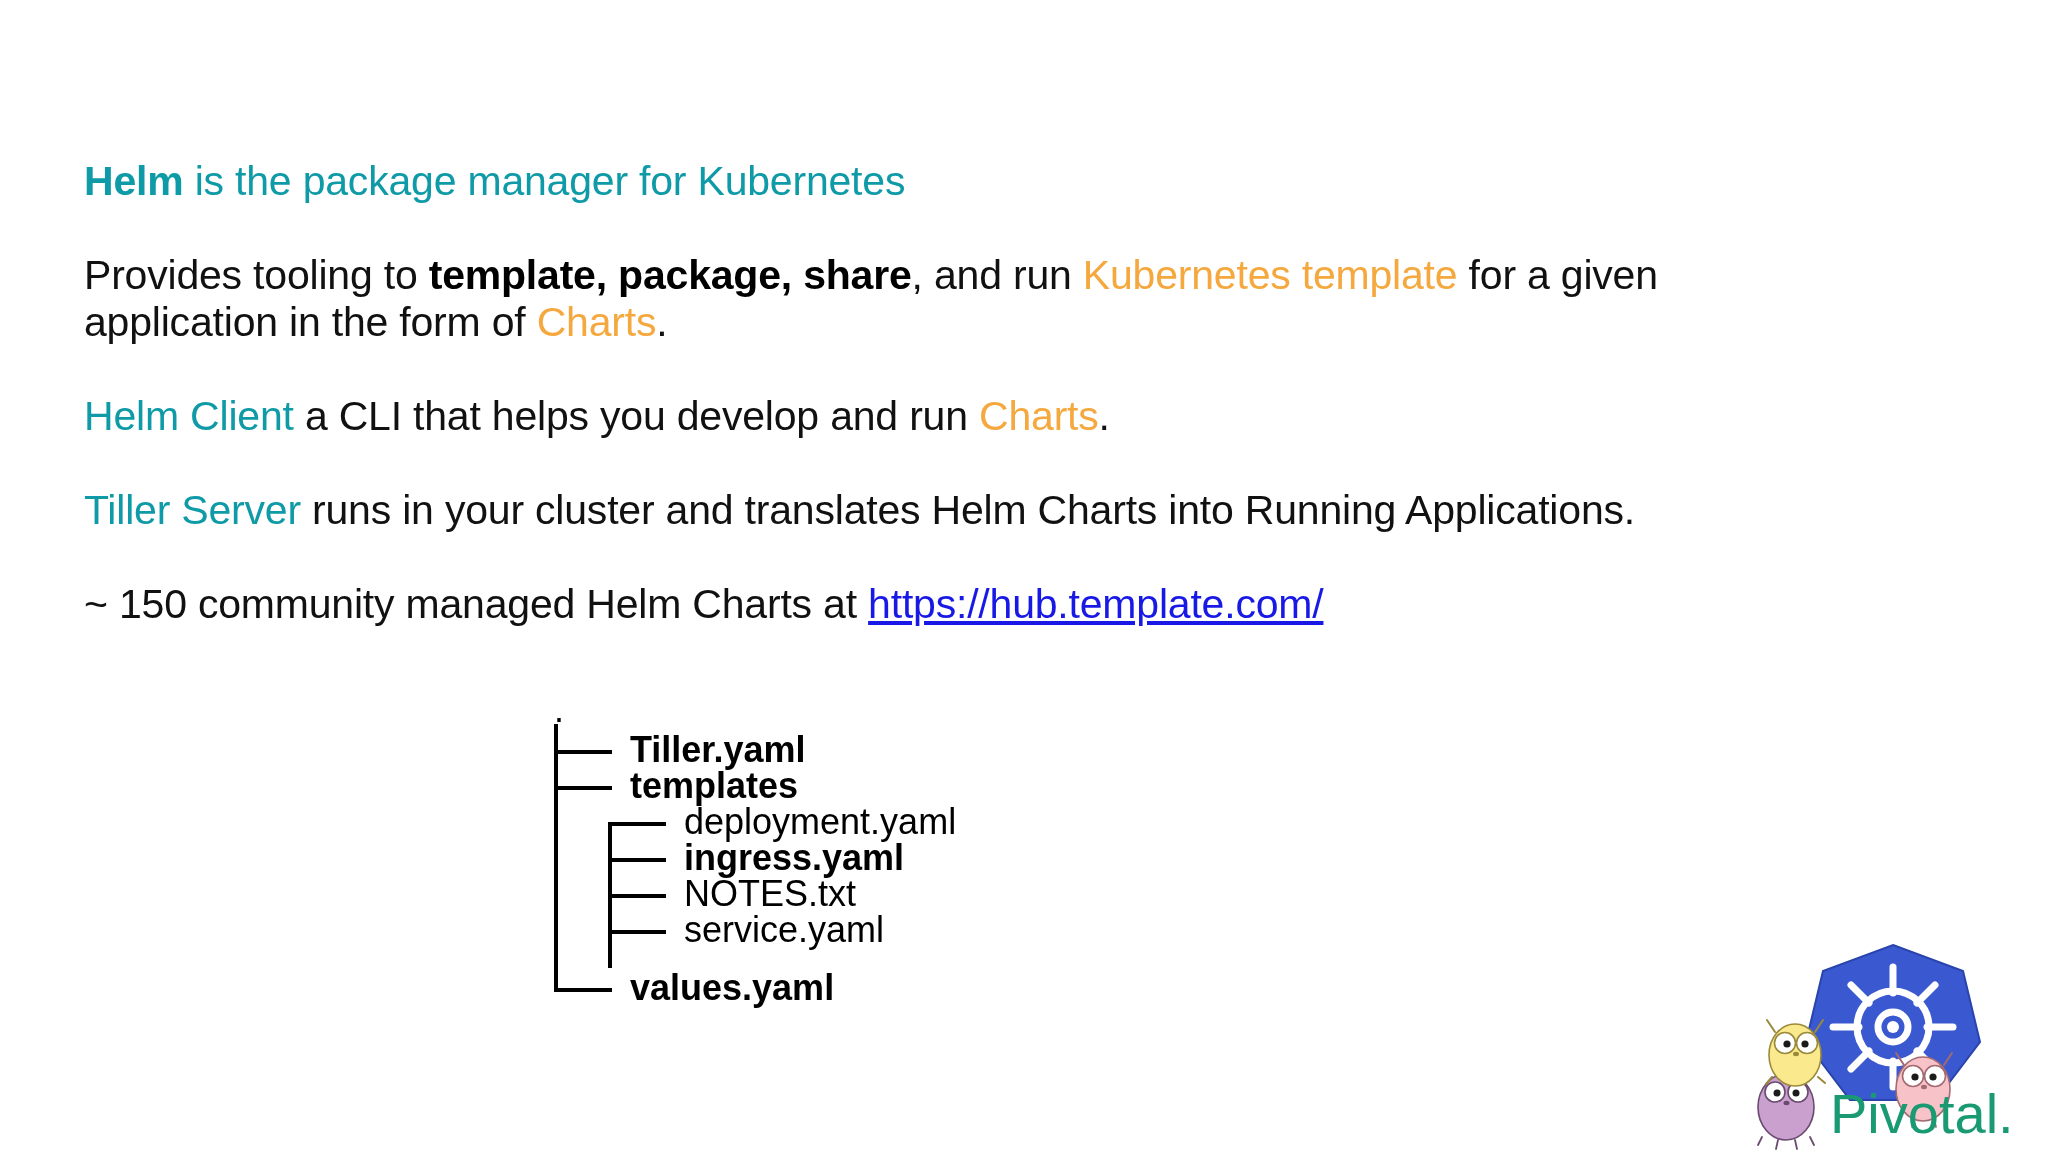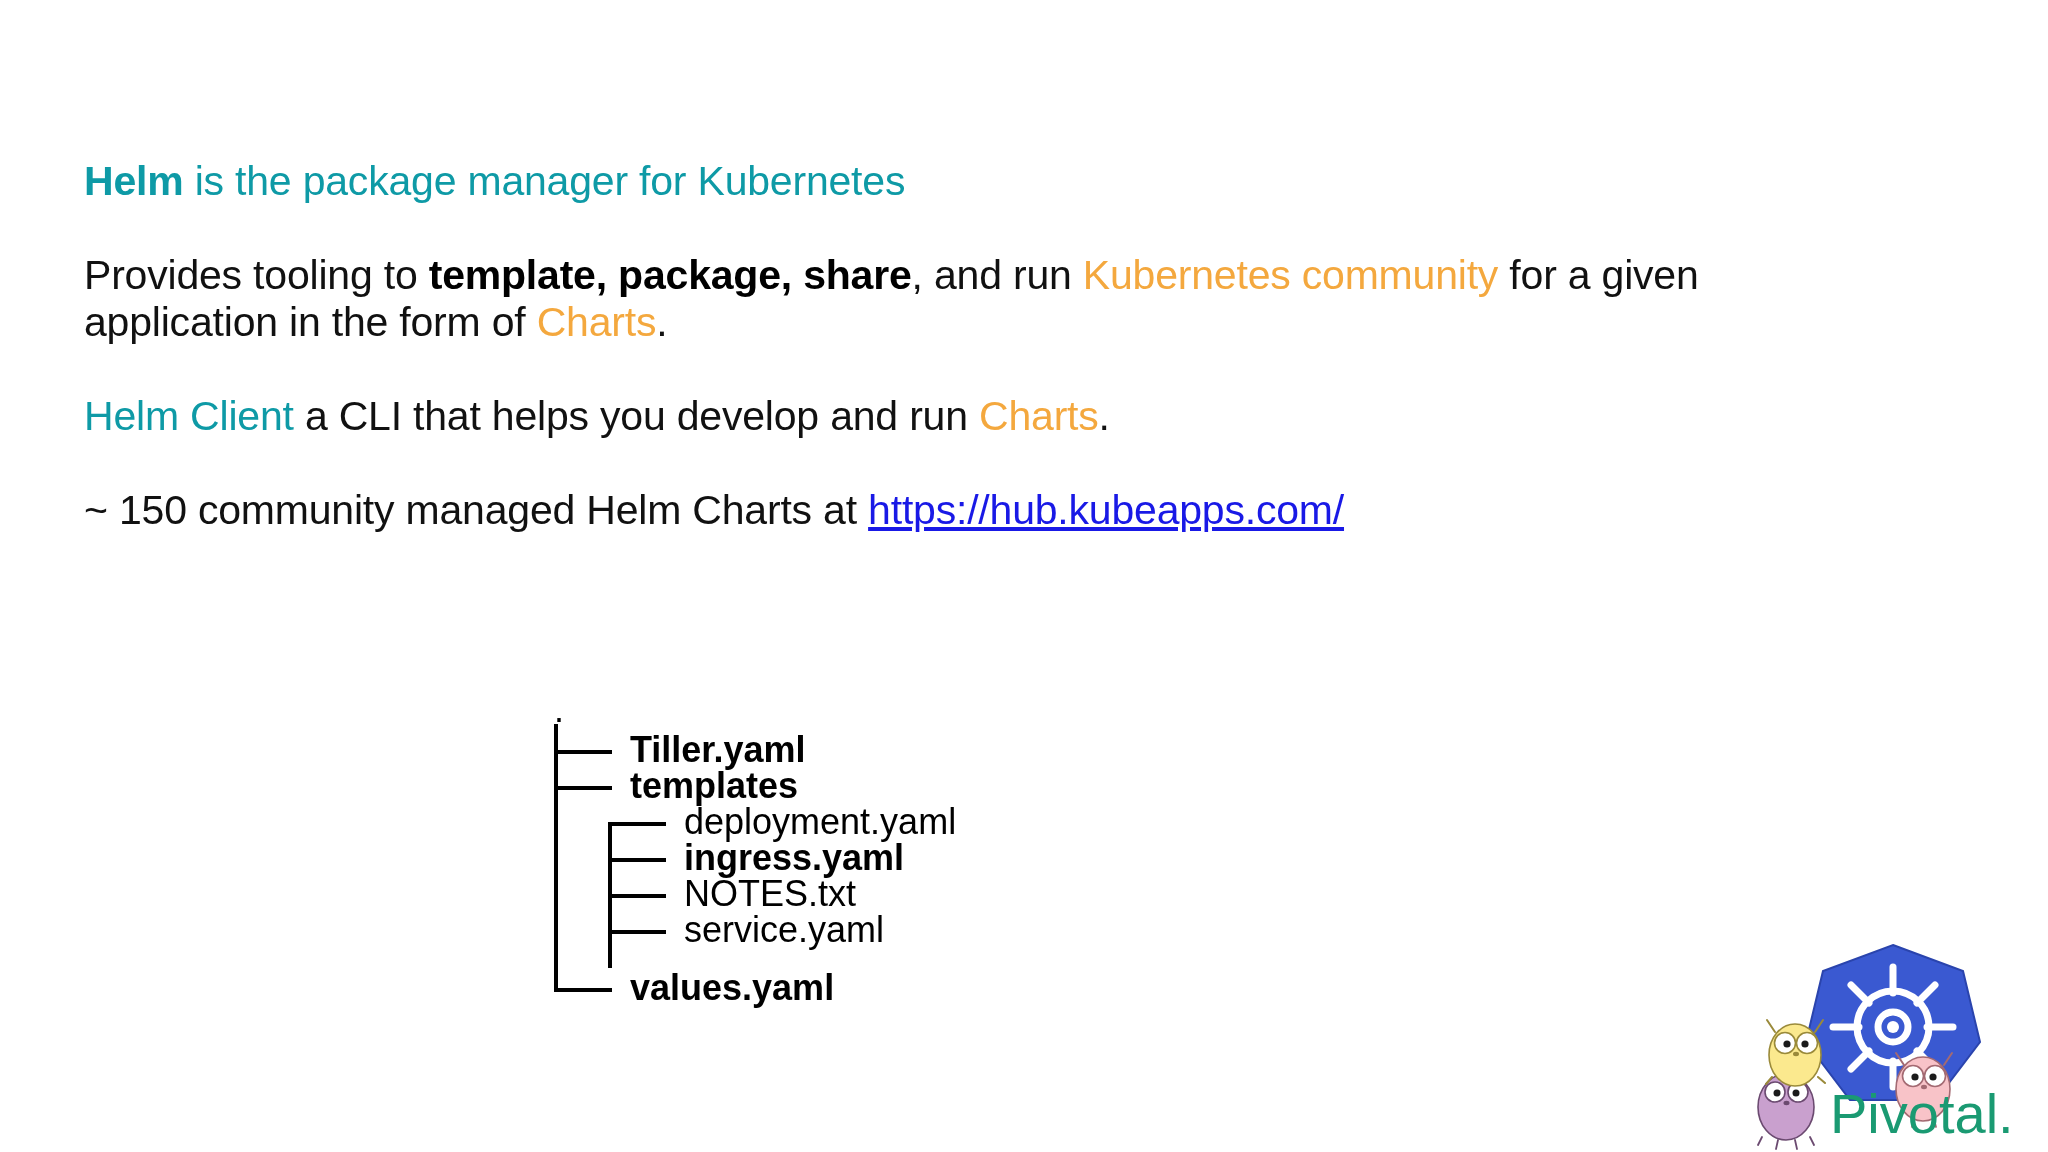"Kubernetes community" span.orange { text: community -> template }
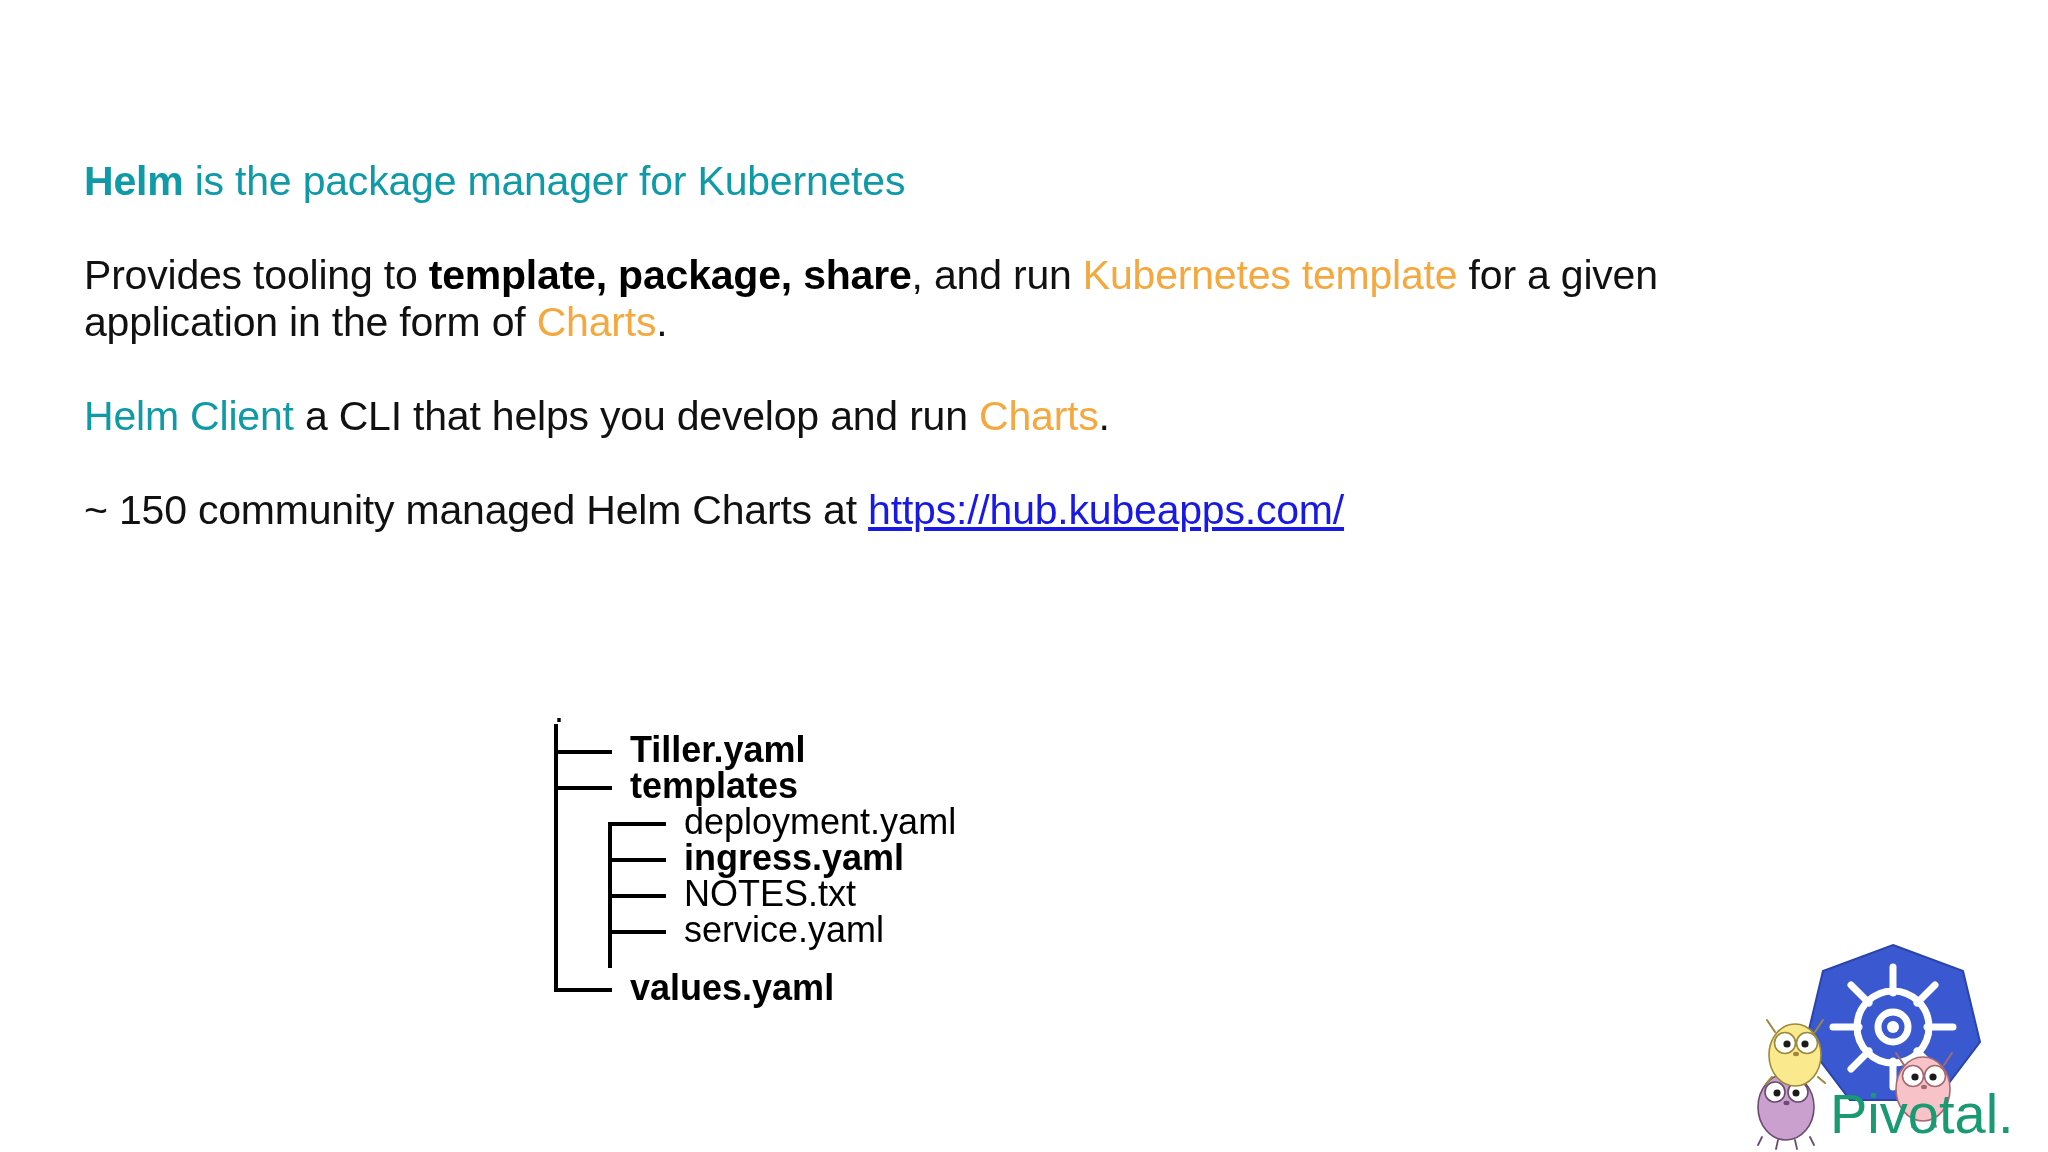"Tiller Server runs in your" div.line { html: none -> <div> <span>Tiller Server</span><span> runs in your cluster and translates Helm Charts into Running Applications.</span> </div> }
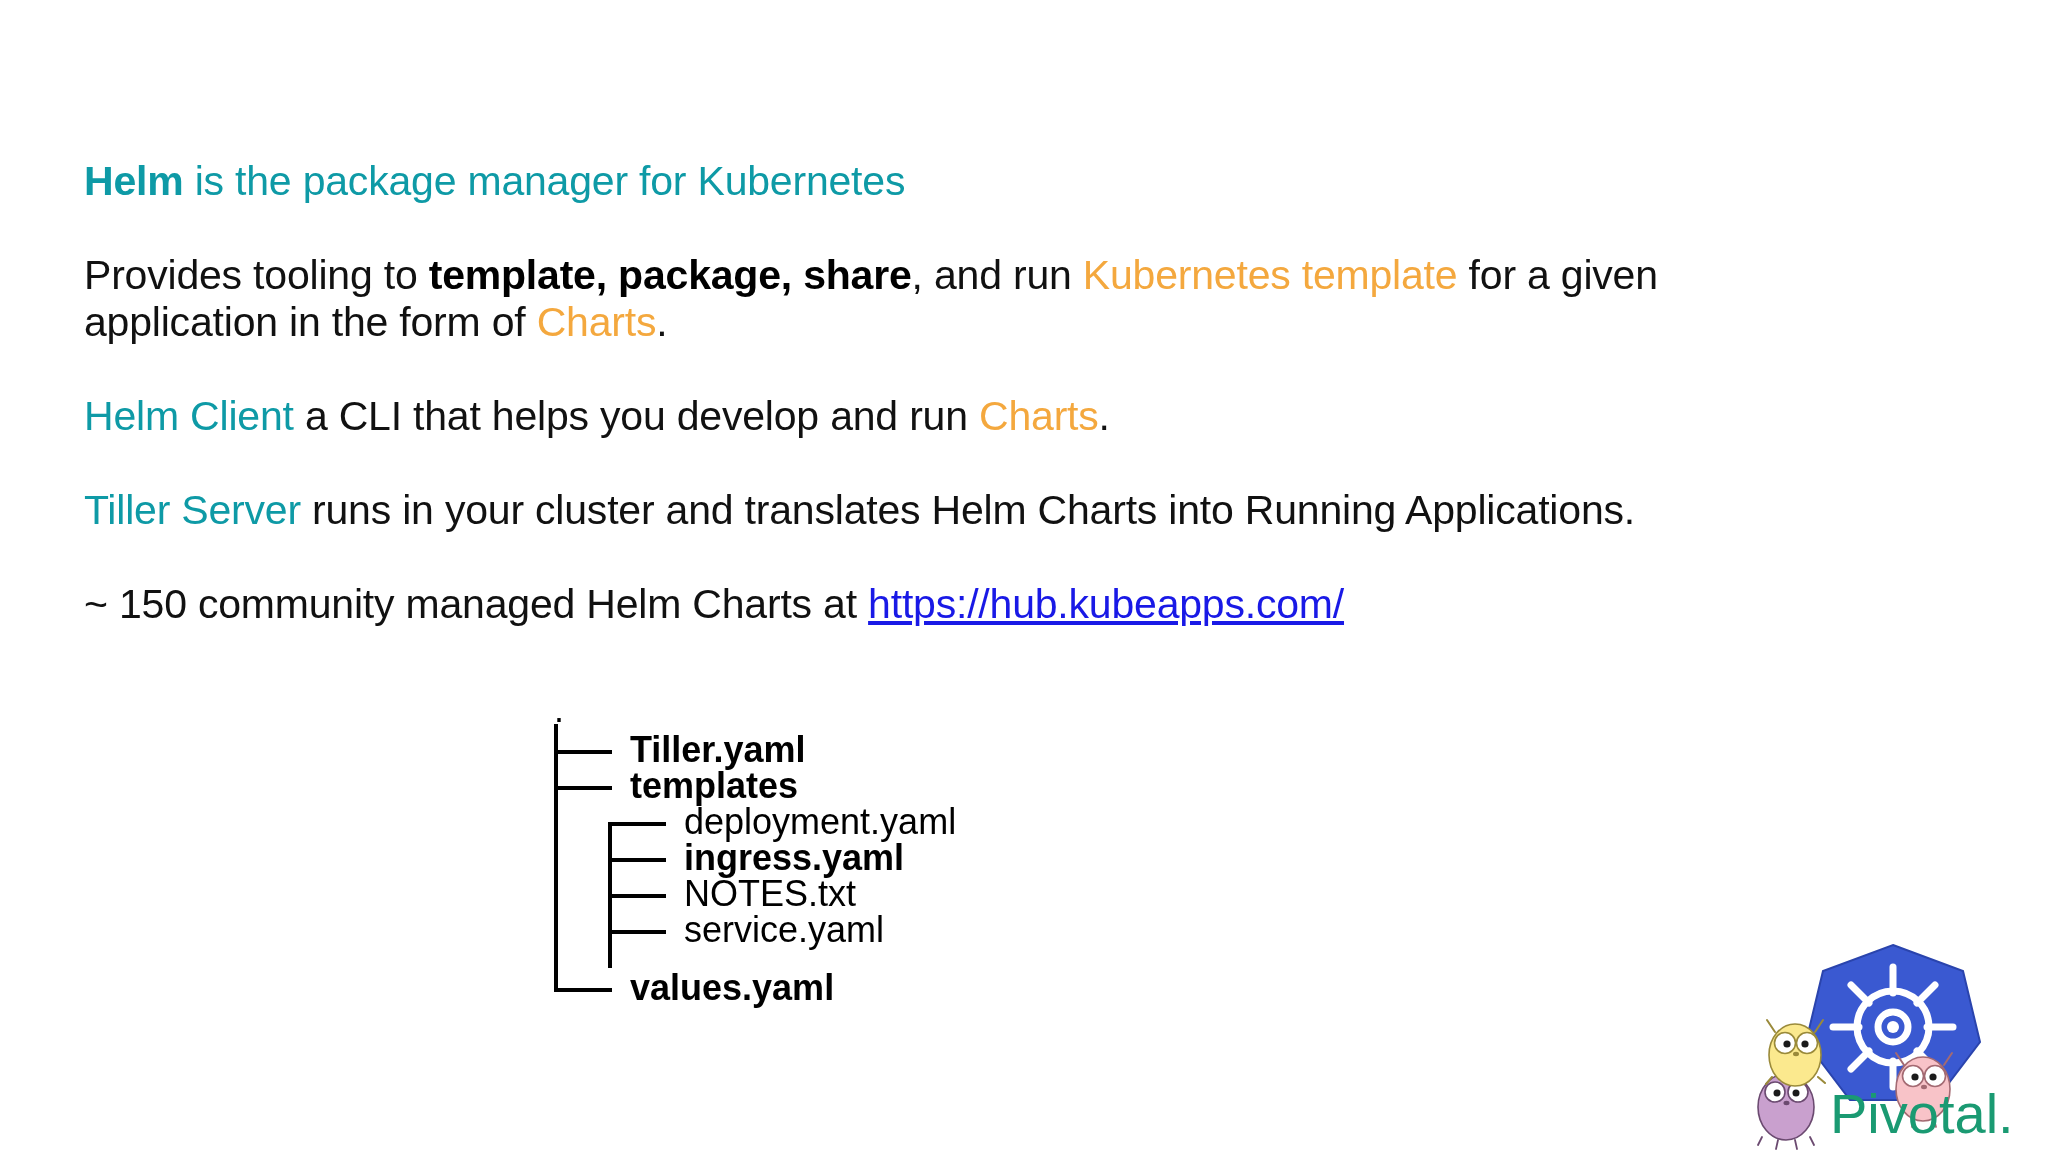"https://hub.kubeapps.com/" a.link { text: https://hub.kubeapps.com/ -> https://hub.template.com/ }
